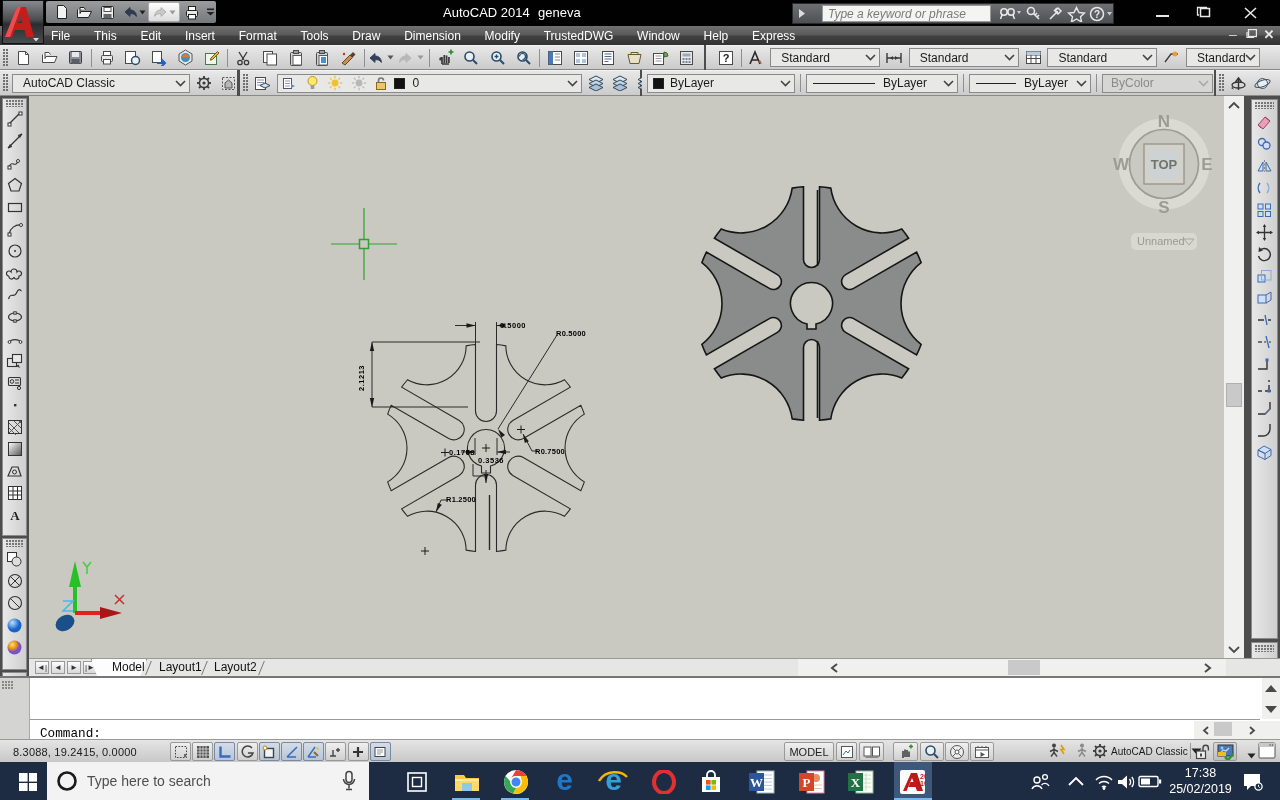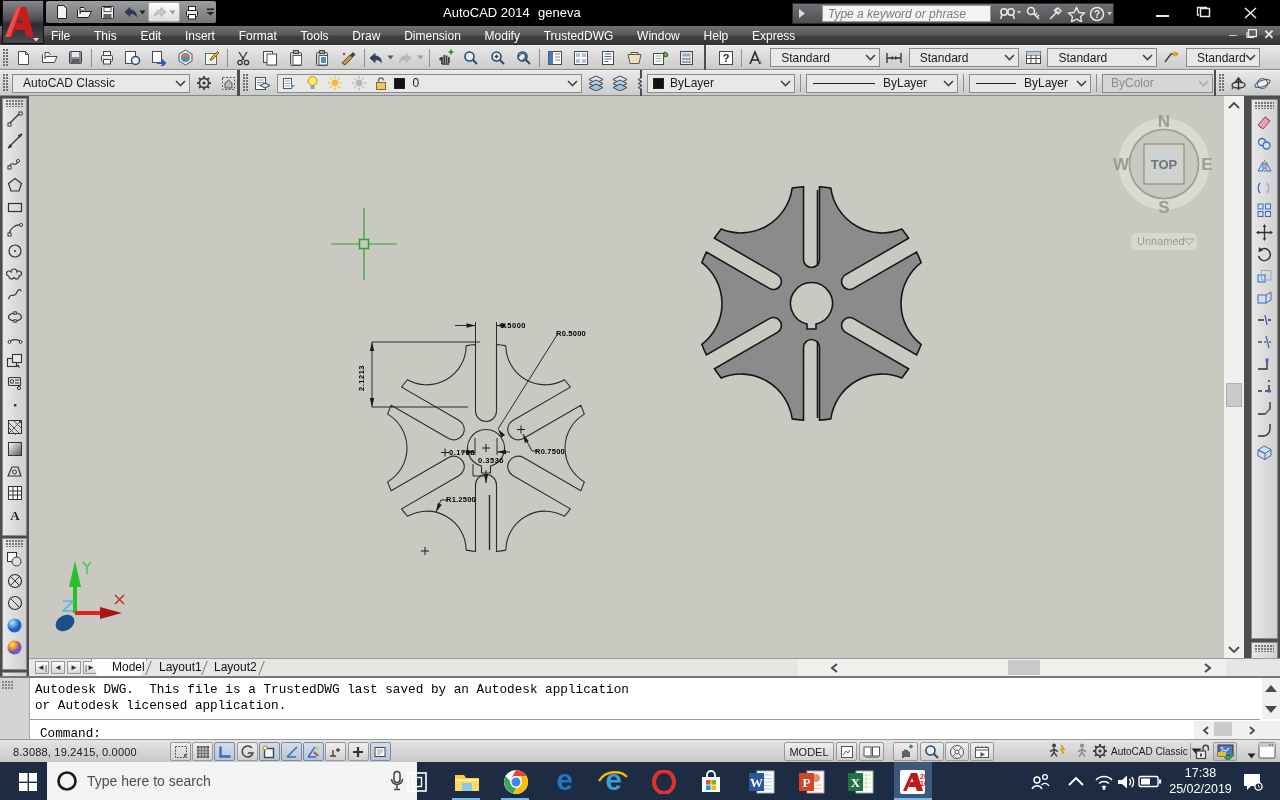"Autodesk DWG. This file is" div { html: <div>Autodesk DWG. This file is a TrustedDWG last saved by an Autodesk application or Autodesk licensed application.</div> -> none }
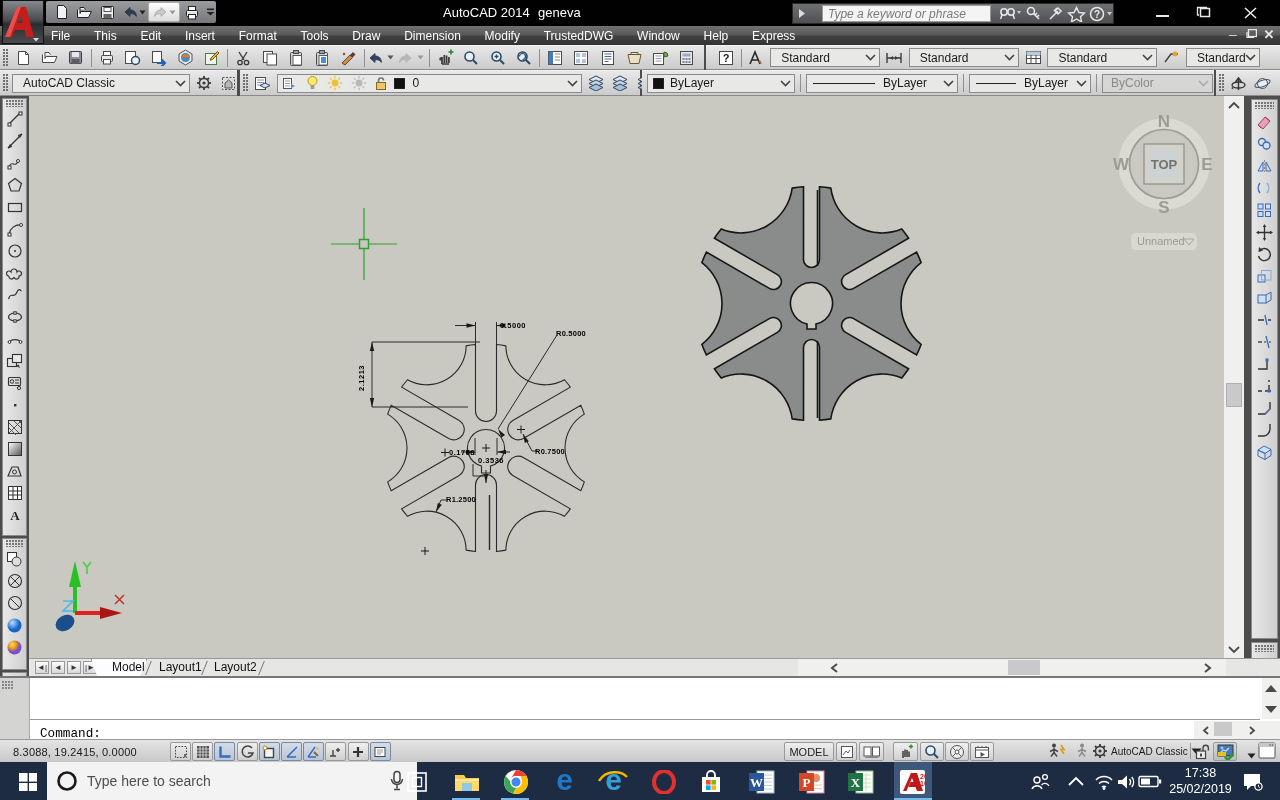"Type here to search" #tsearch { width: 370px -> 322px }
